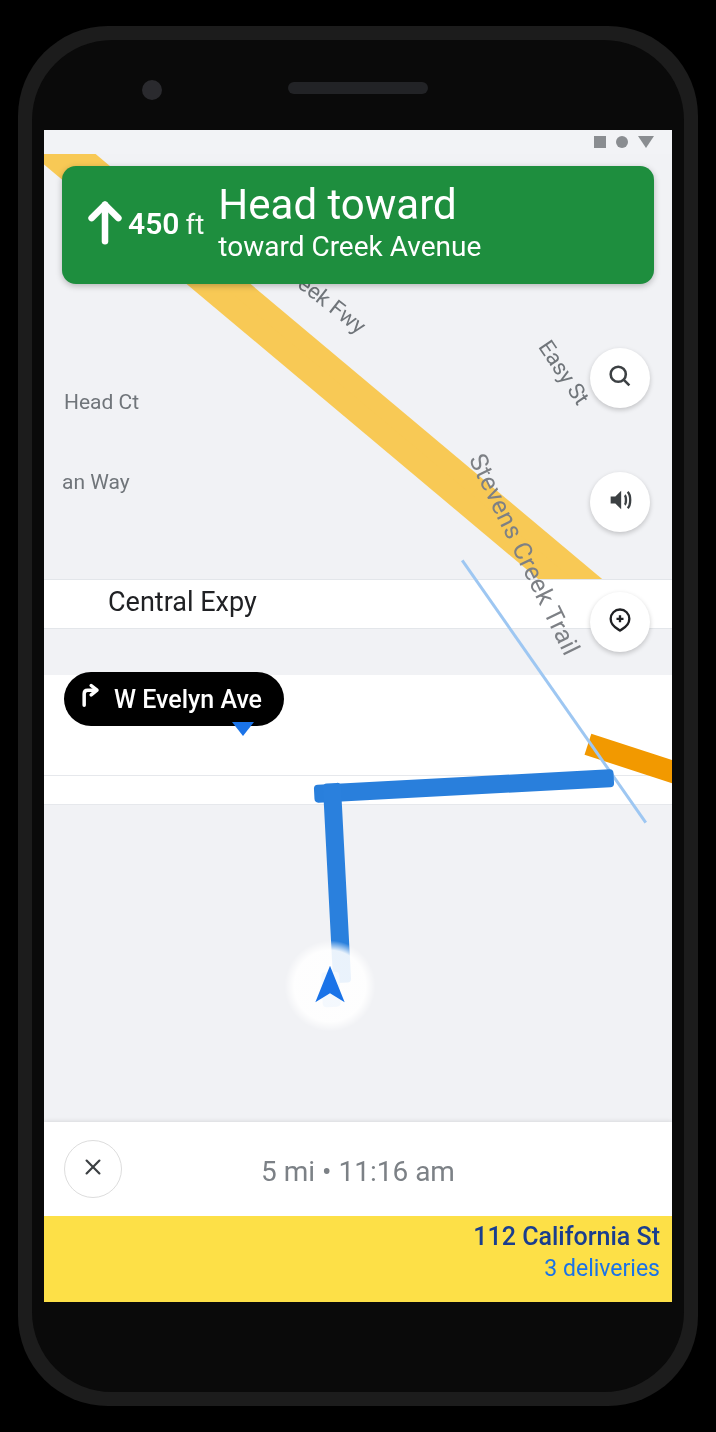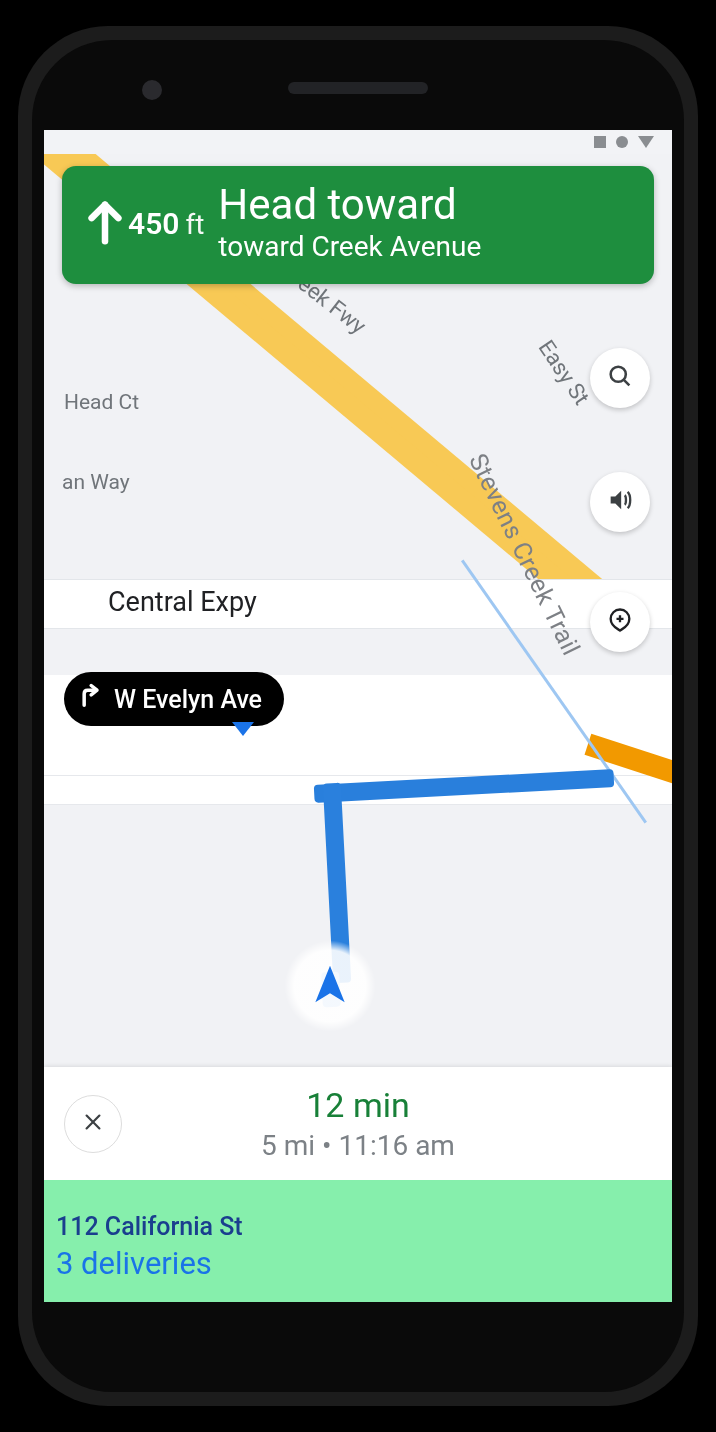"12 min" div.eta-time { html: <div>12 min</div> -> none }
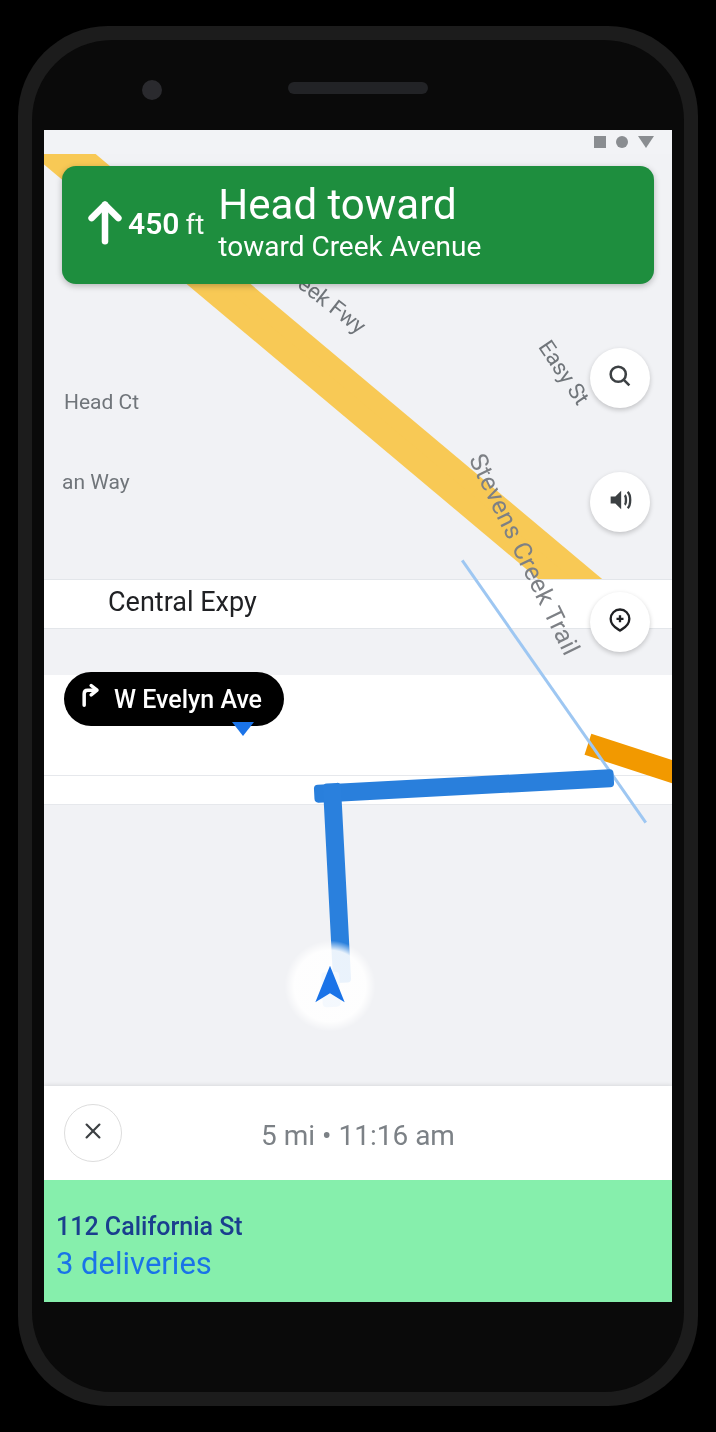"112 California St" .dest { background: #86efac -> #fde047; padding: 32px 12px 20px 12px -> 6px 12px 20px 12px; text-align: left -> right }
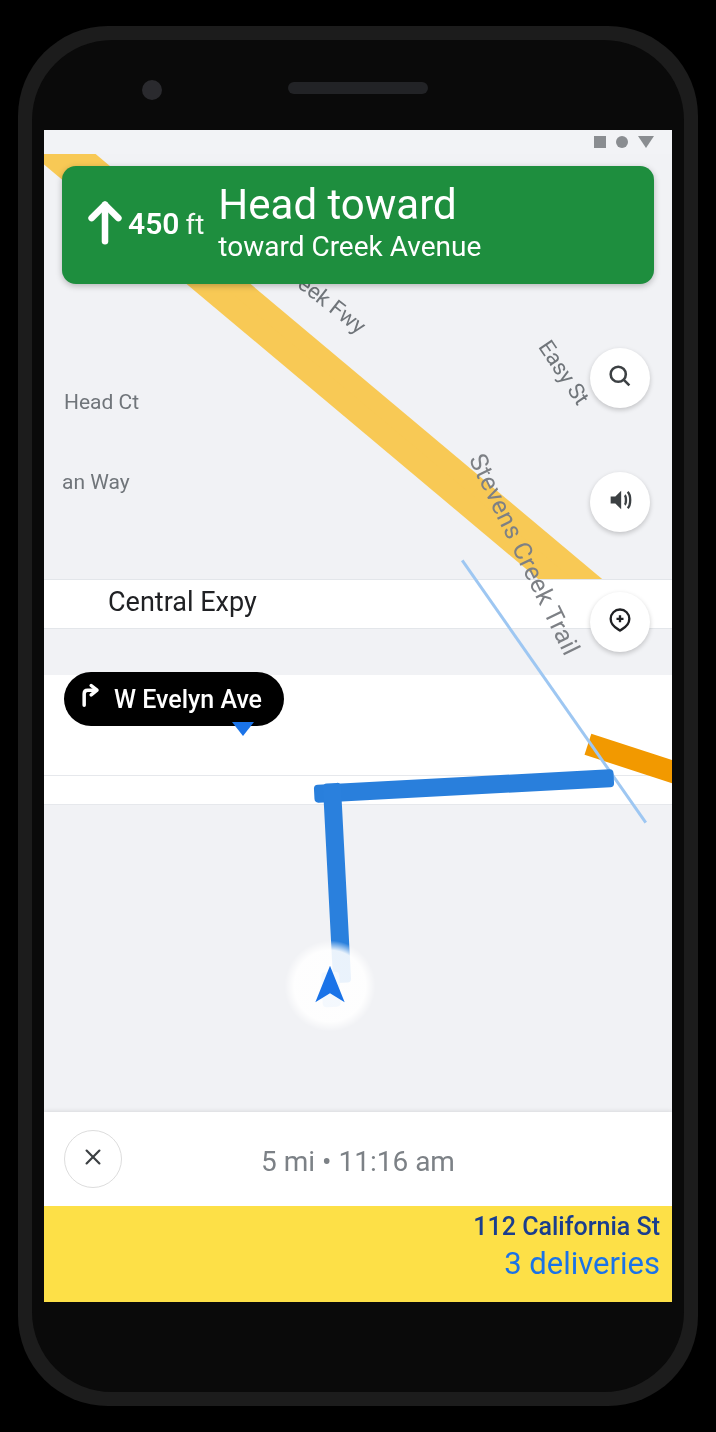"3 deliveries" .dest-sub { font-size: 31px -> 23px }
